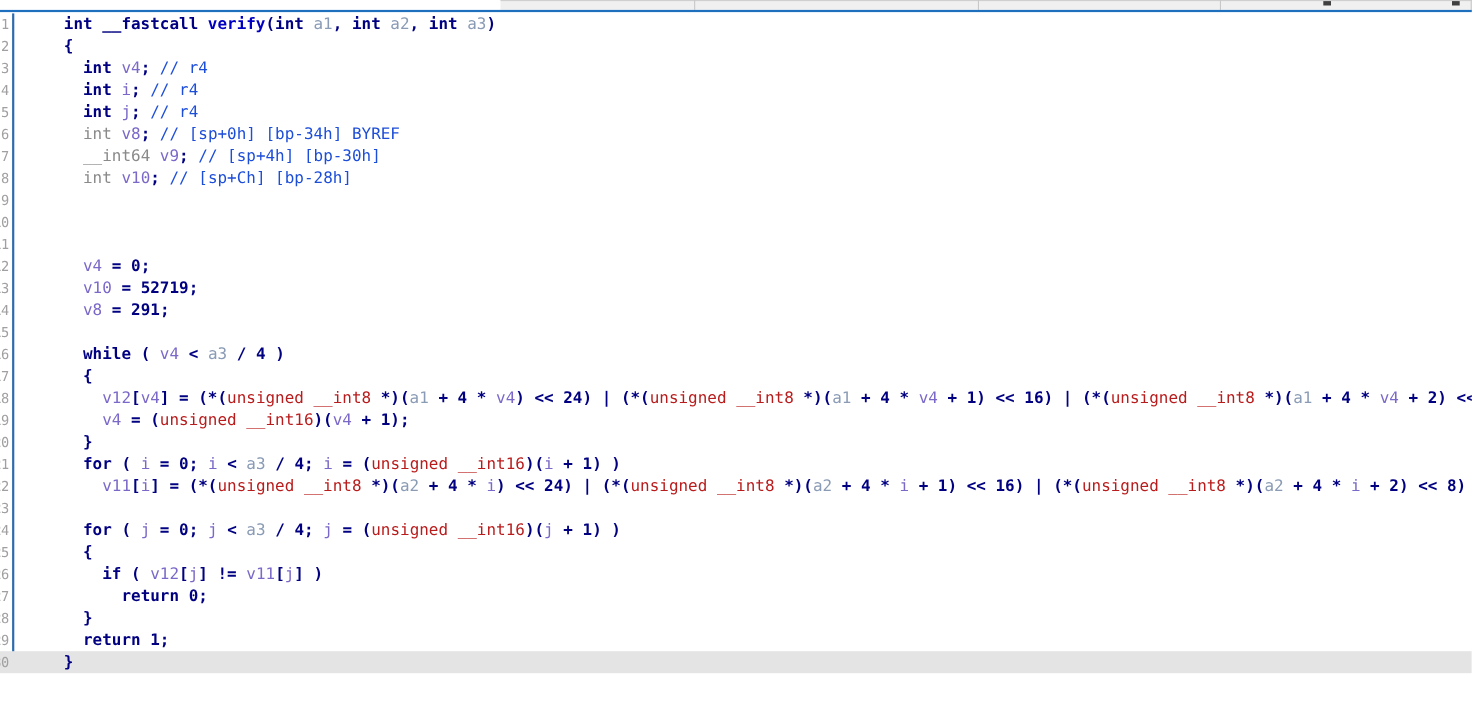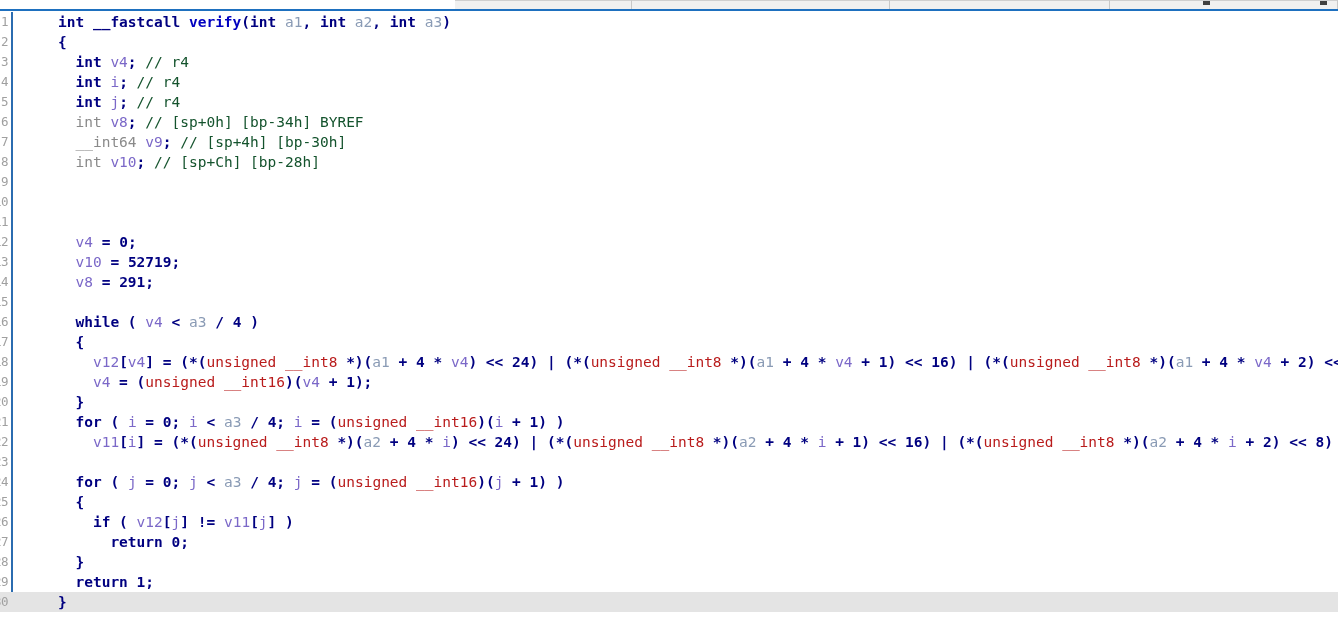"// r4" .cm { color: #14532d -> #1d4ed8 }
